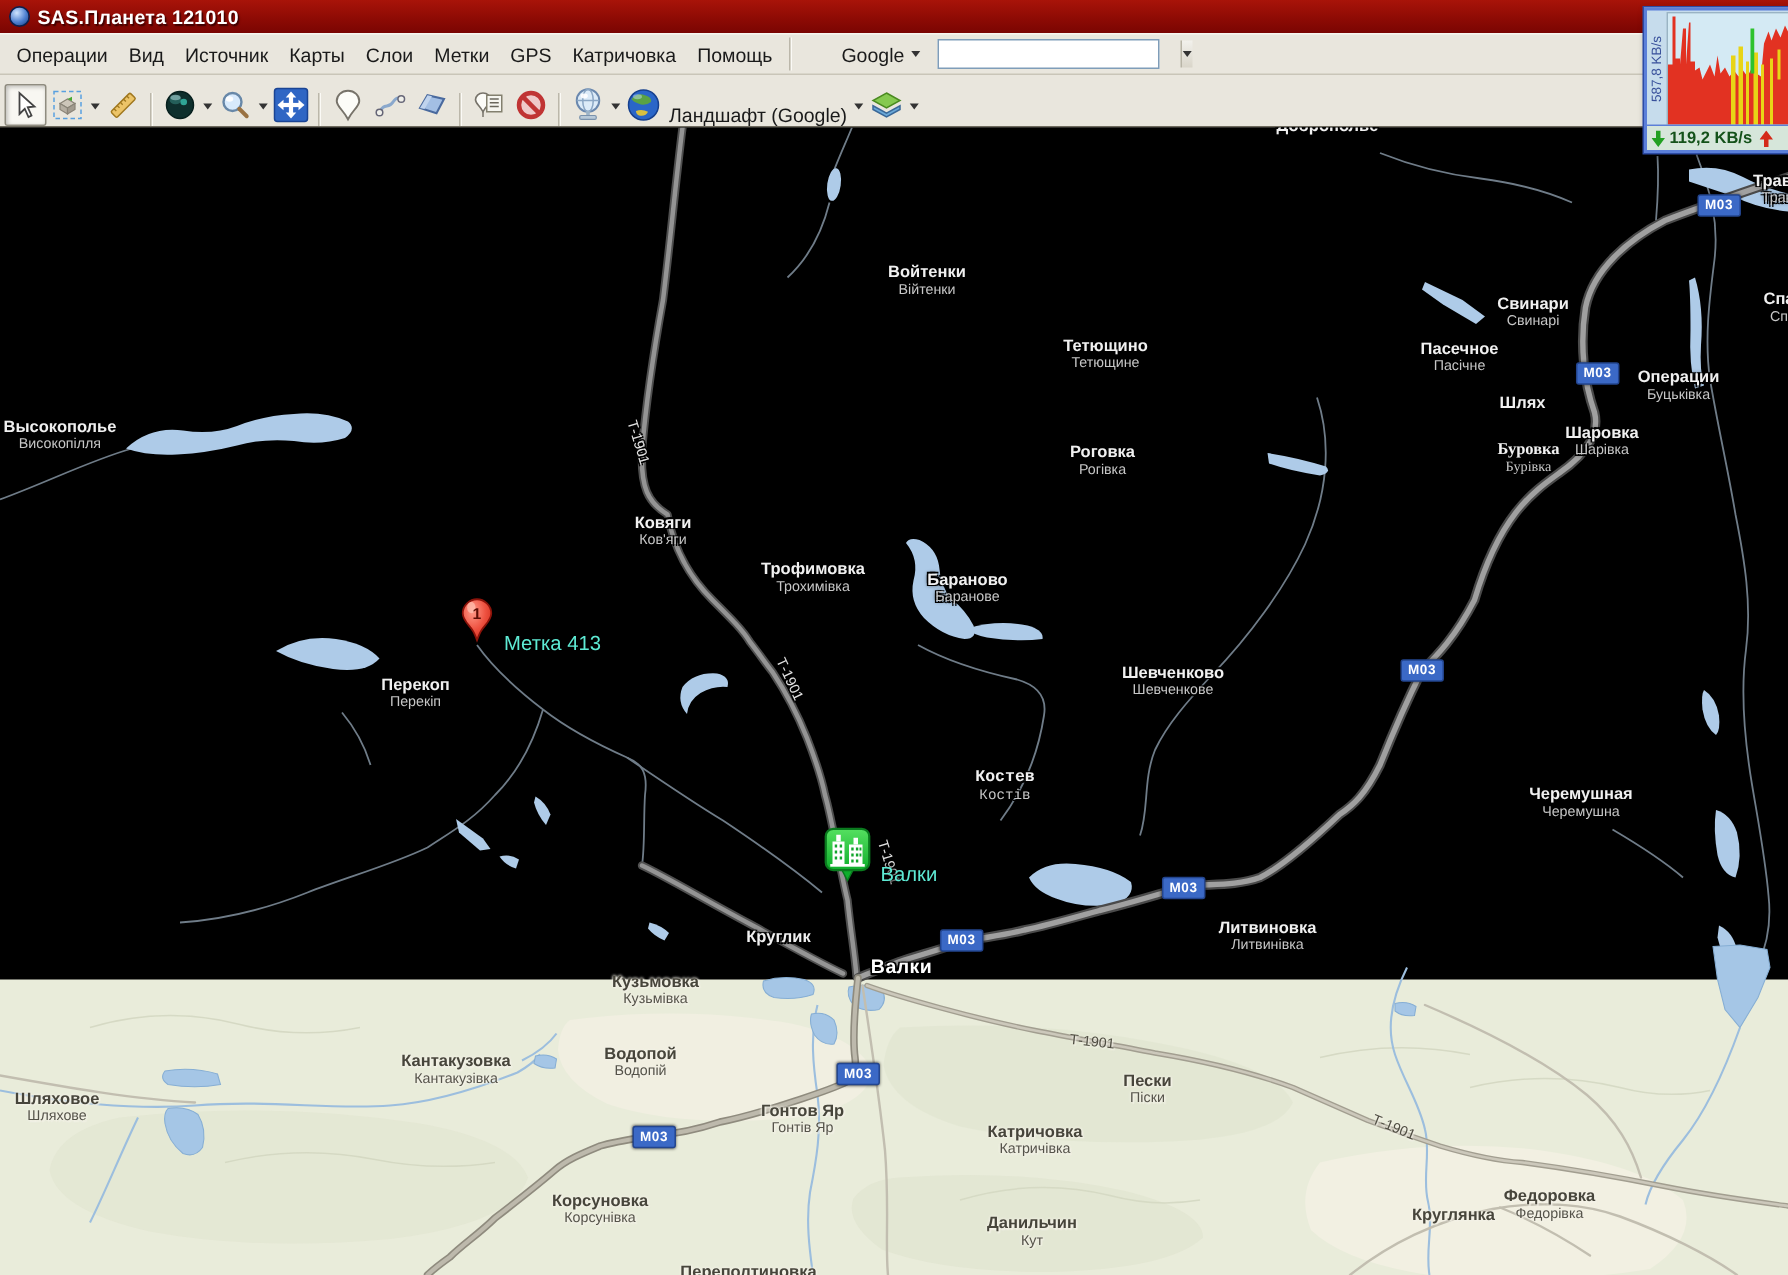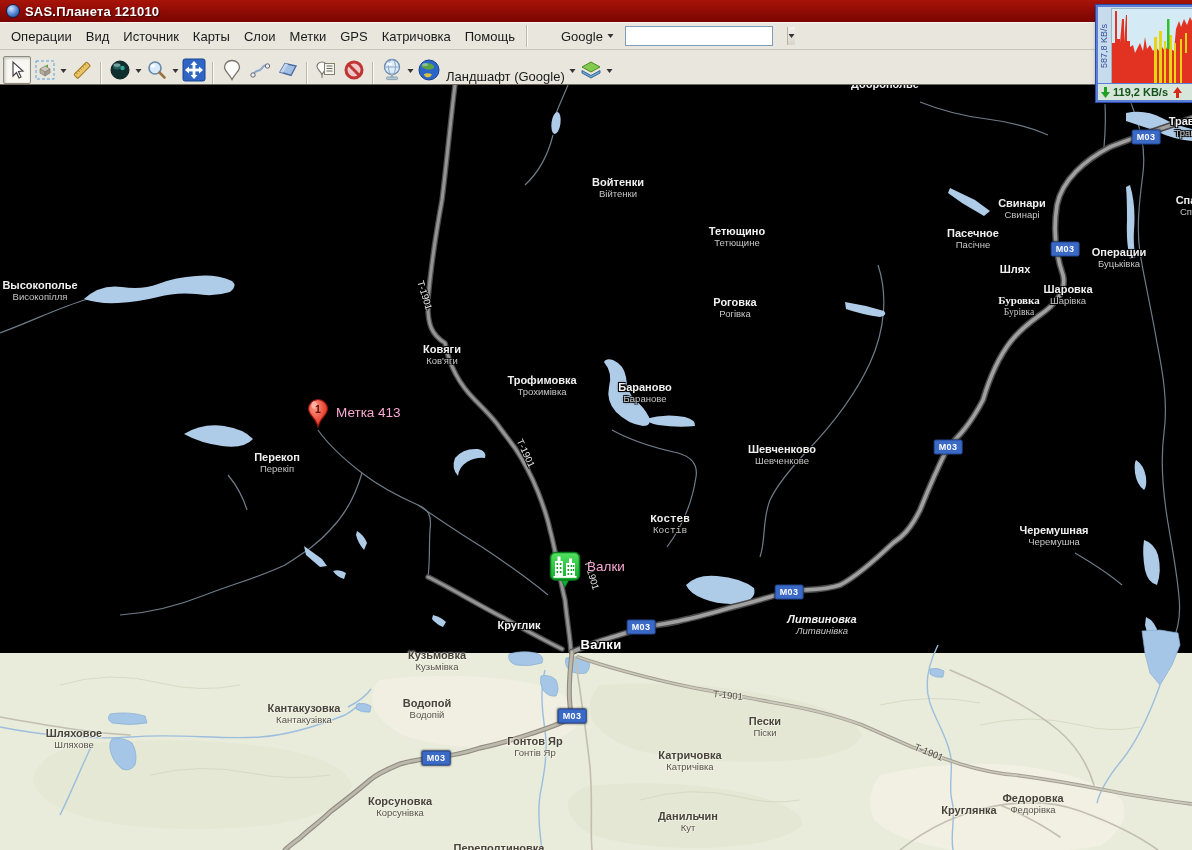"Метка 413" .pin-label { color: #f9a8d4 -> #5eead4; margin-top: none -> 16px }
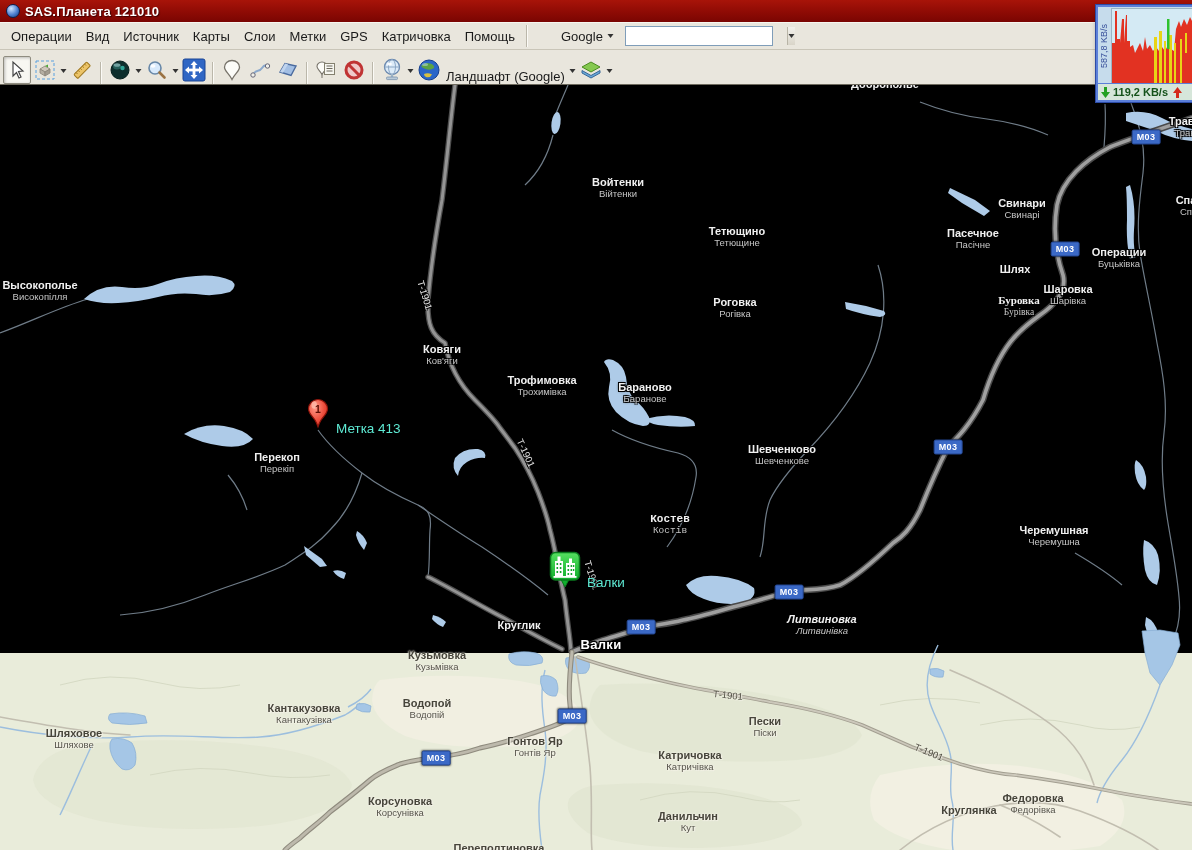"Литвиновка" div.map-label { font-style: italic -> none; left: 822px -> 845px }
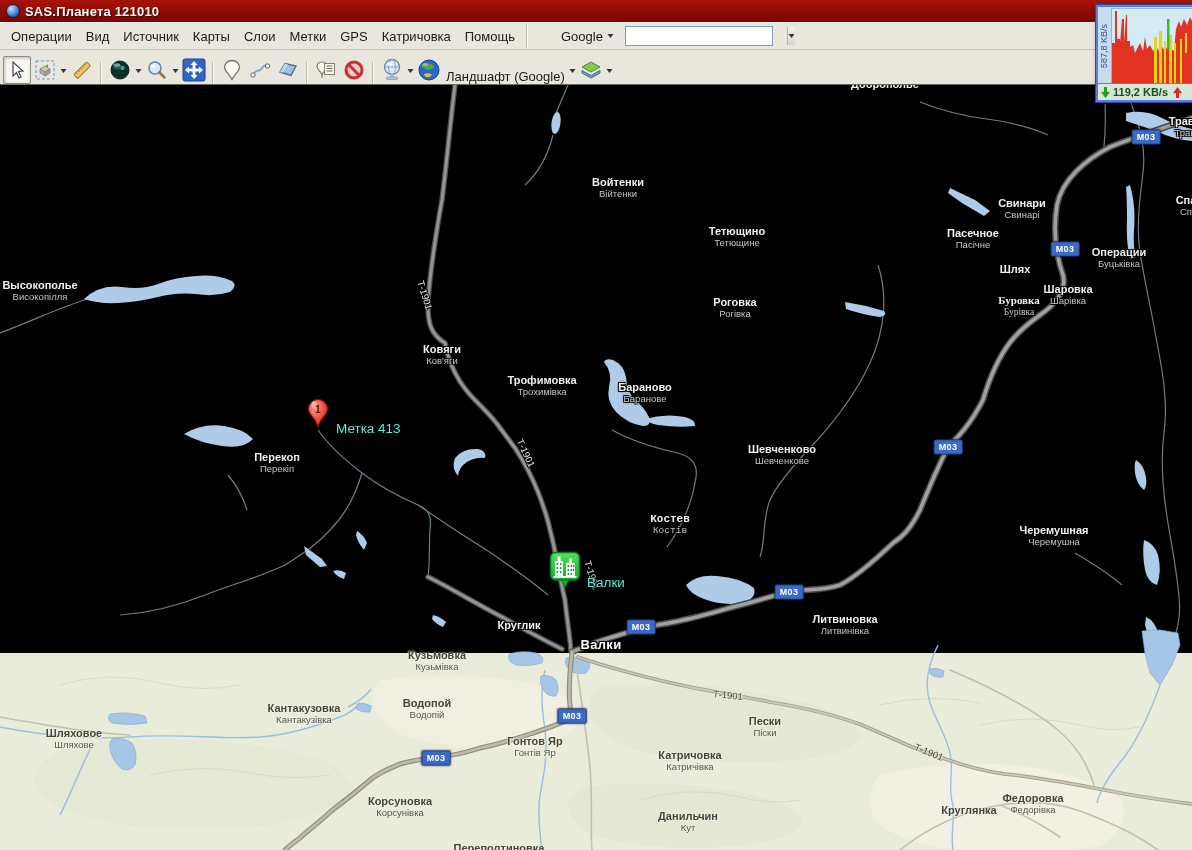"Шляховое" div.map-label { margin-left: 36px -> none }
